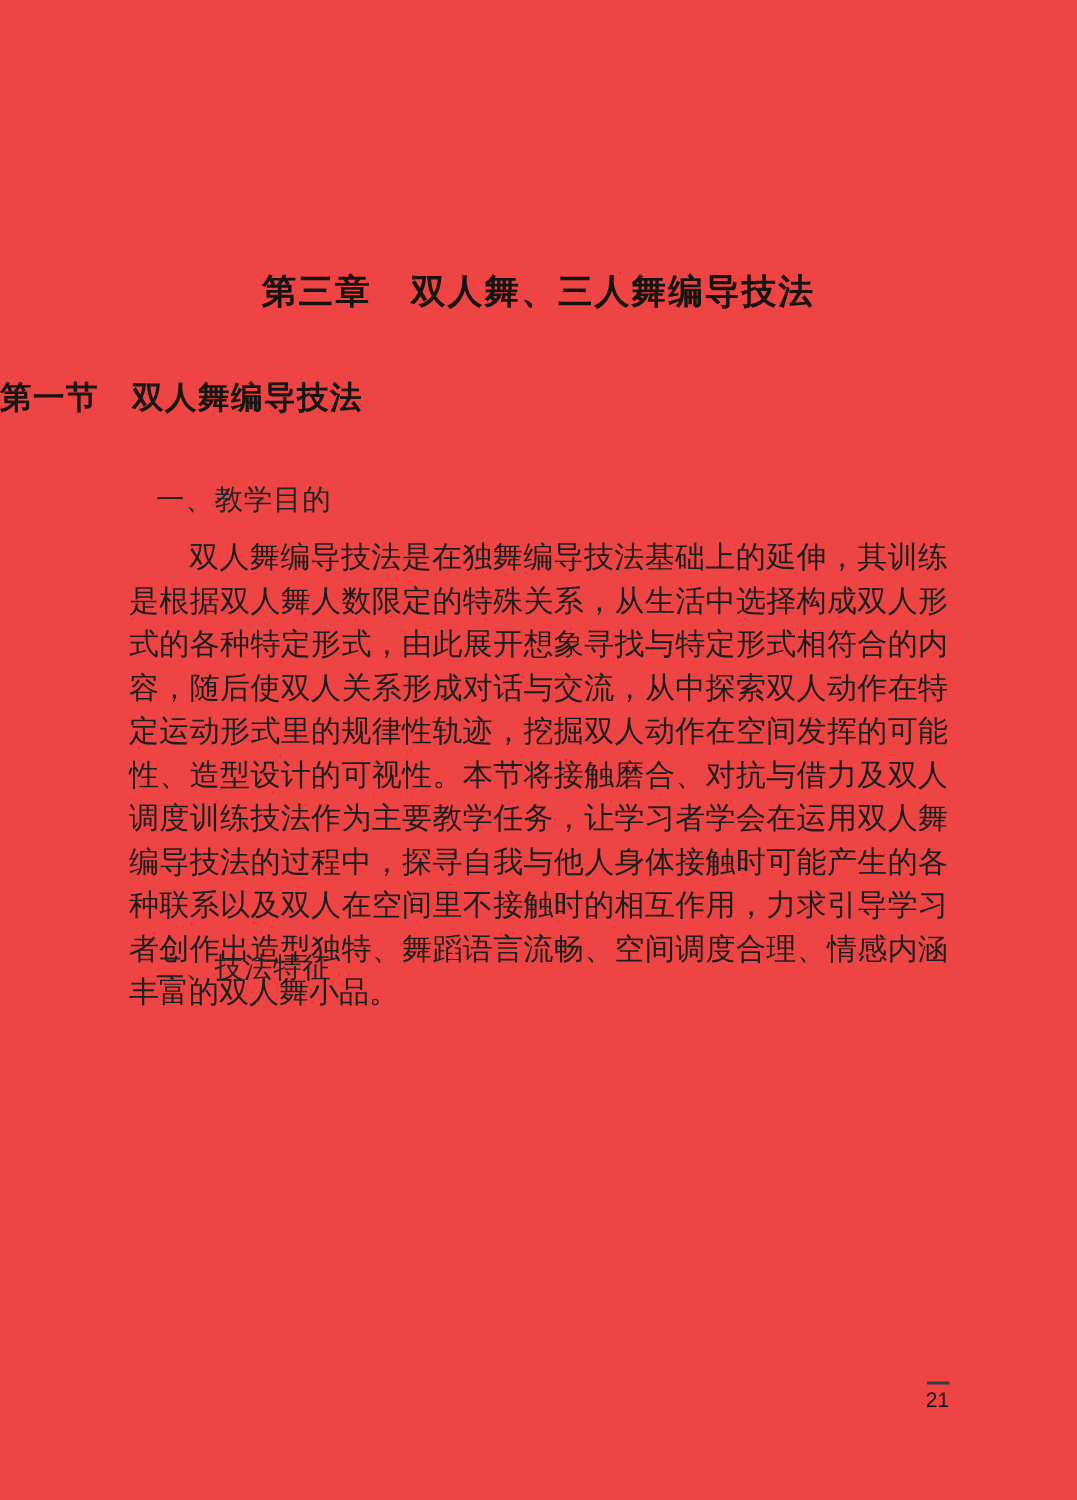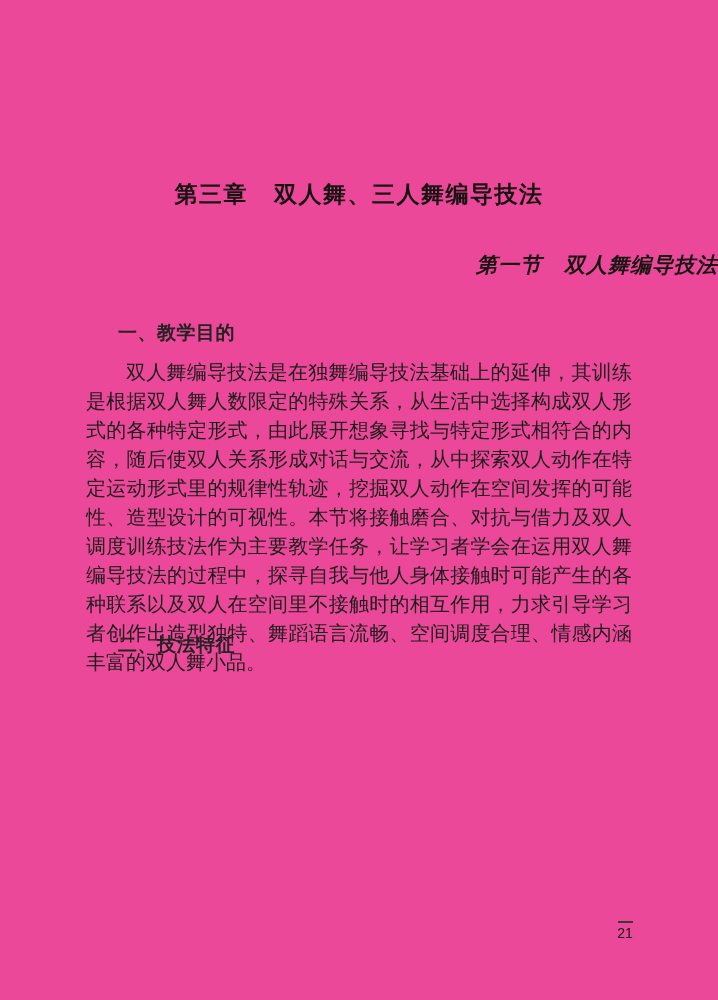"第三章 双人舞、三人舞编导技法" .page { background: #ec4899 -> #ef4444 }
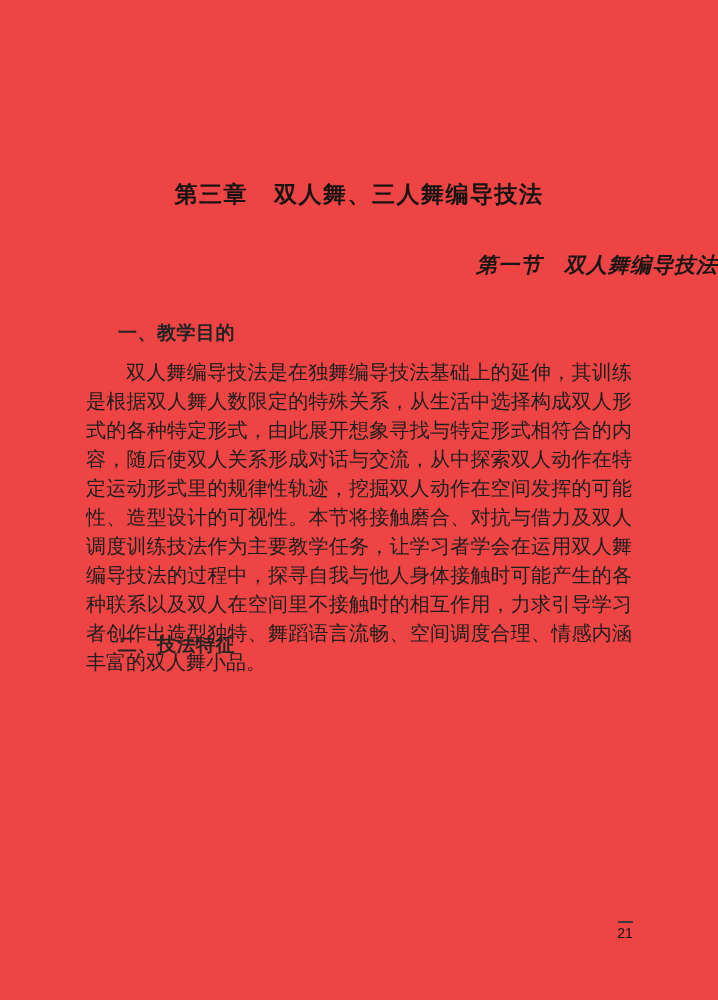"第一节 双人舞编导技法" .section-title { font-style: italic -> none; text-align: right -> left }
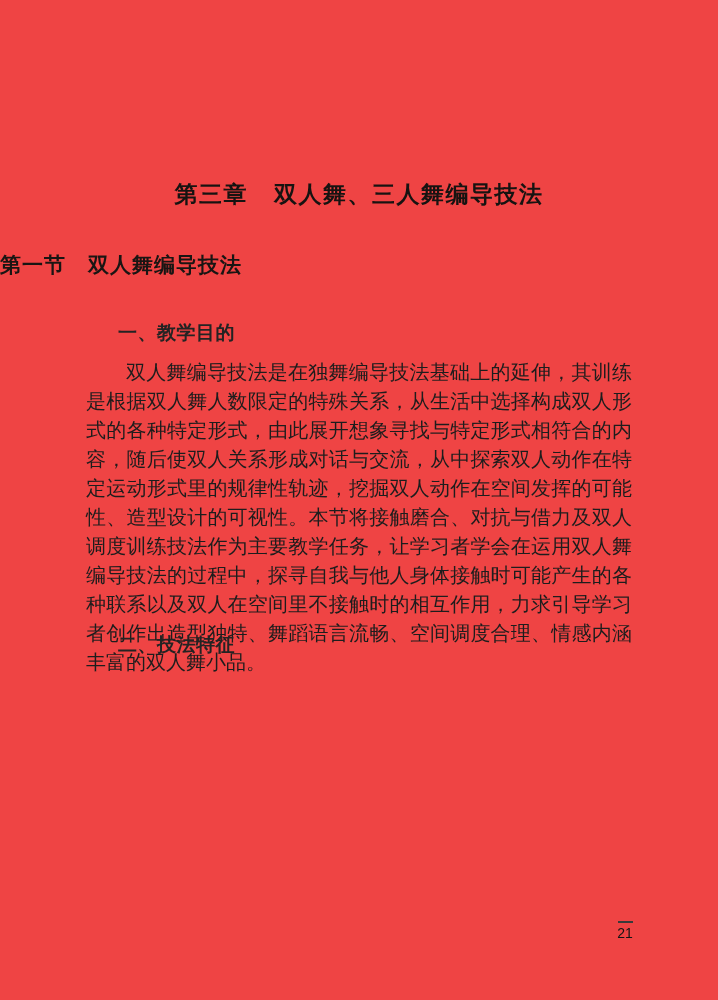"一、教学目的" .block-heading { font-weight: 700 -> 400; left: 118px -> 104px }
